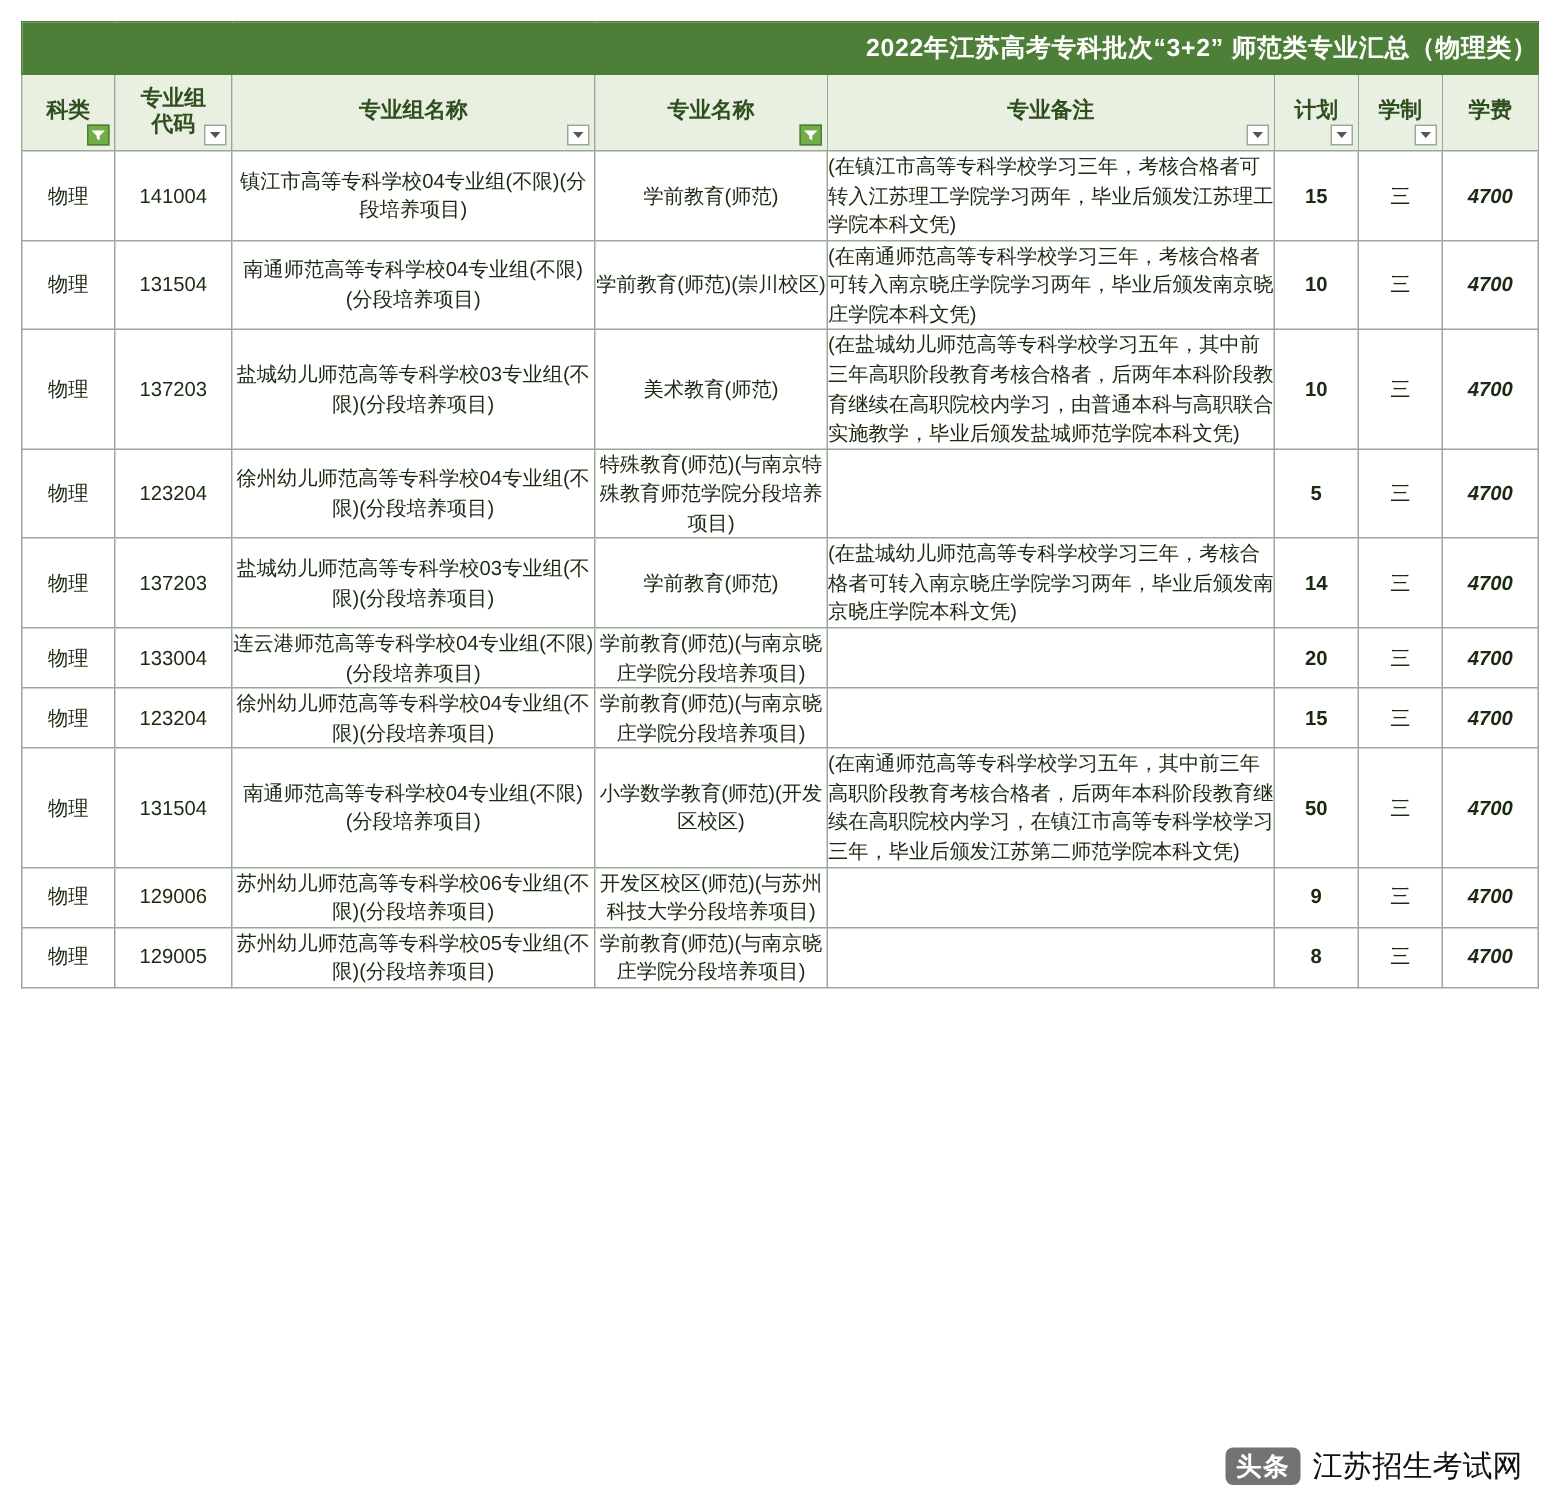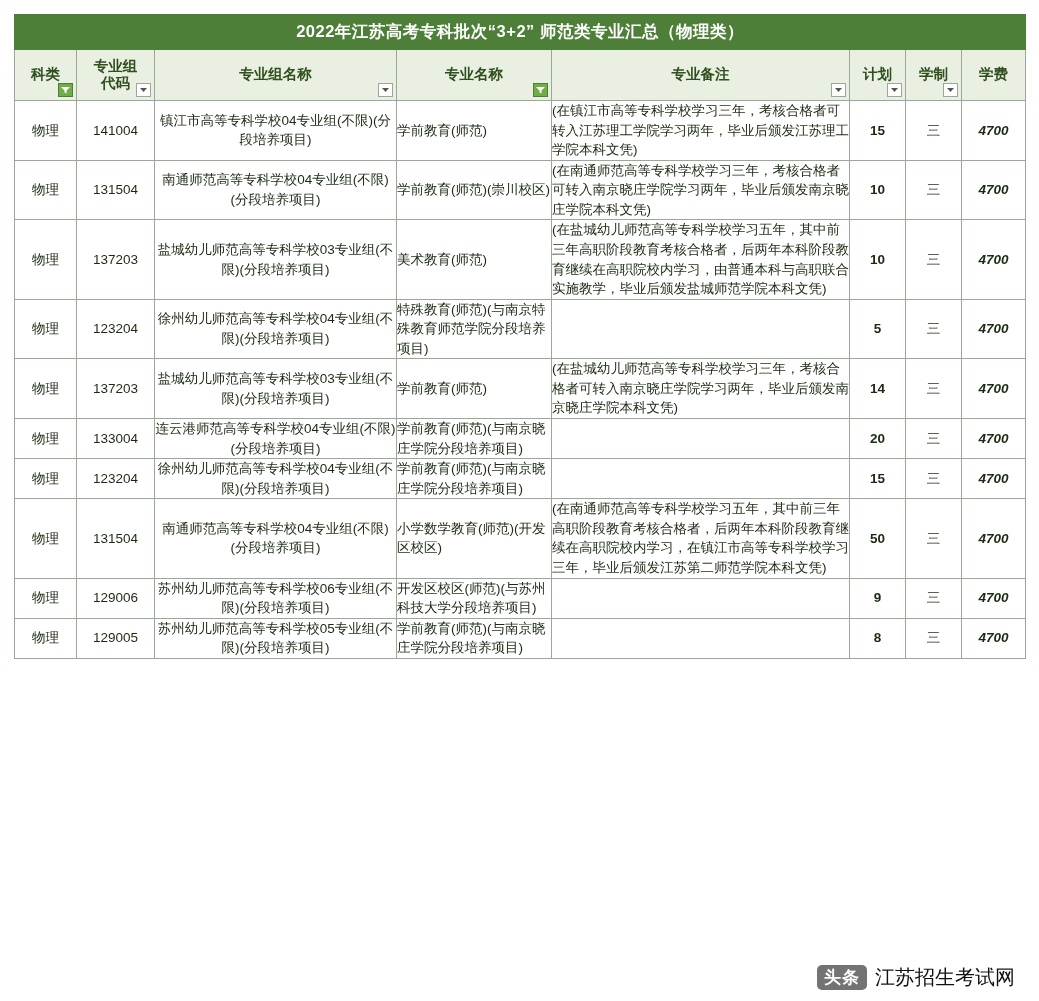"2022年江苏高考专科批次“3+2” 师范类专业汇总（物理类）" .title-cell { text-align: center -> right }
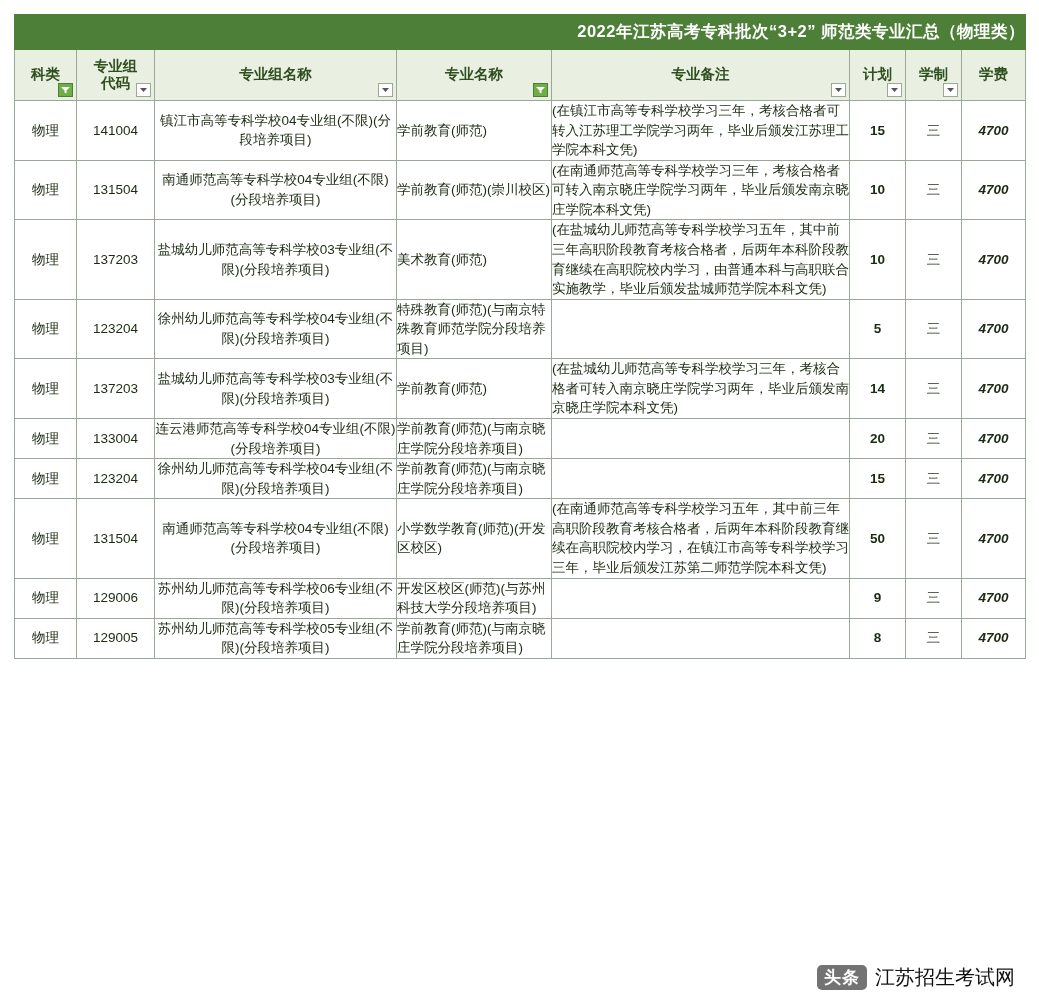"学前教育(师范)" td.c-major { text-align: left -> center }
